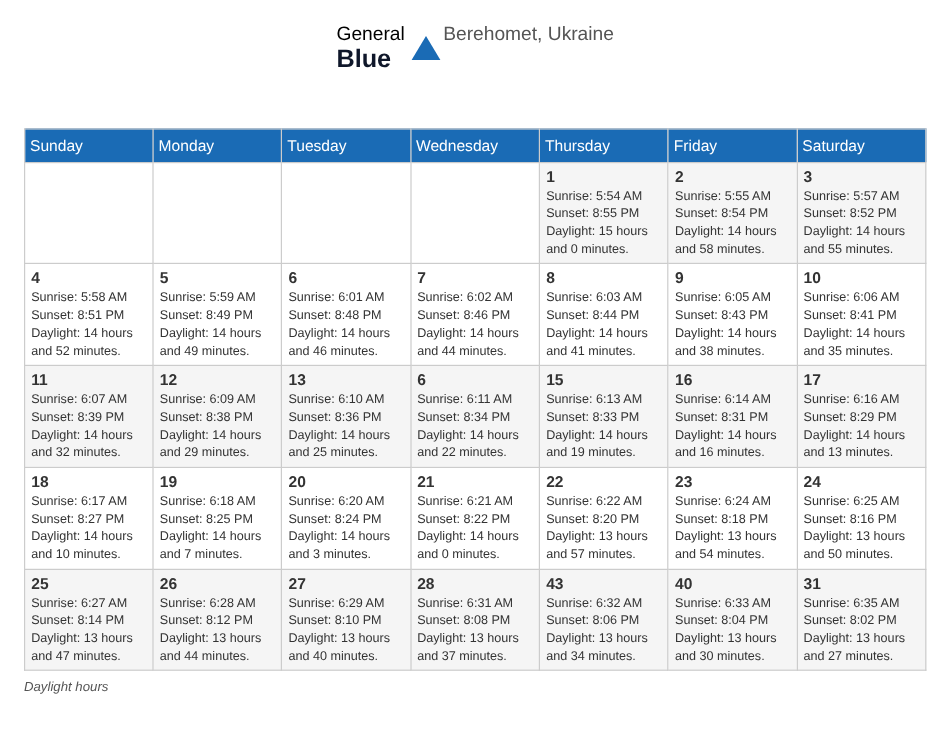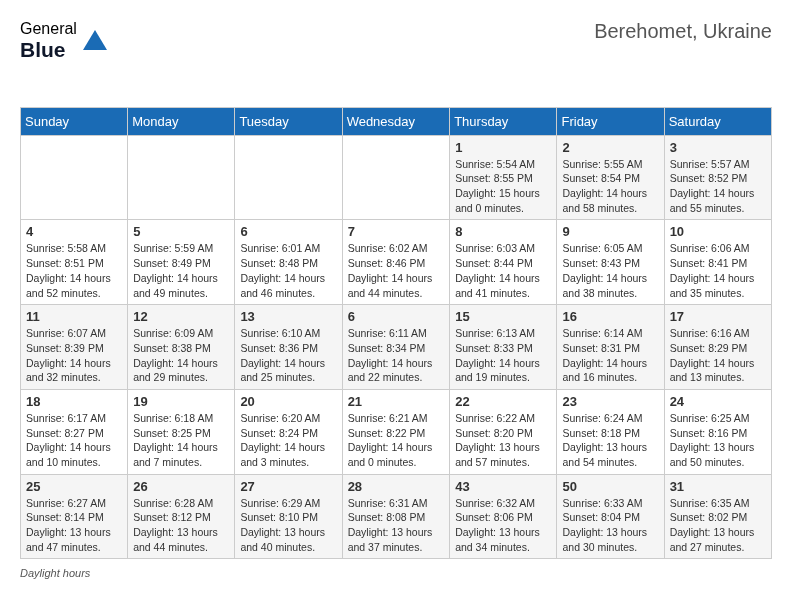"General" .header { justify-content: space-between -> center }
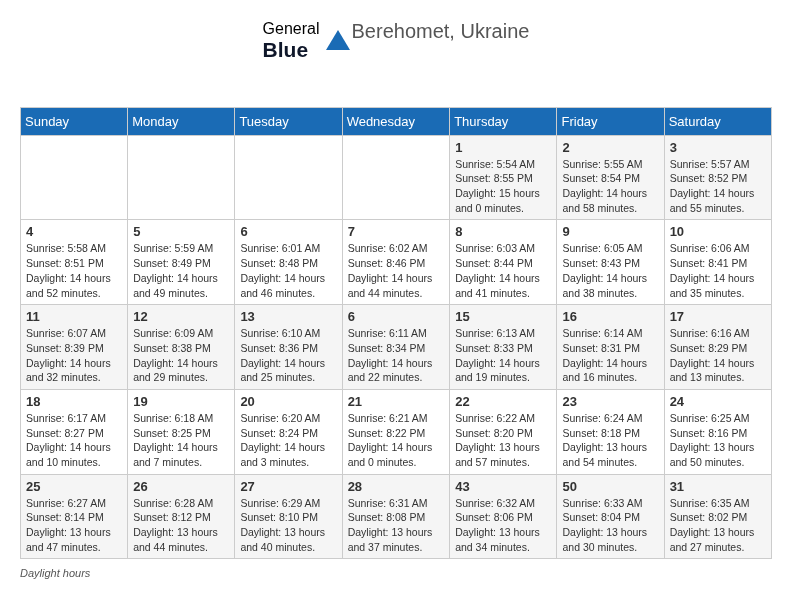"Berehomet, Ukraine" .location { font-size: 20px -> 16px }
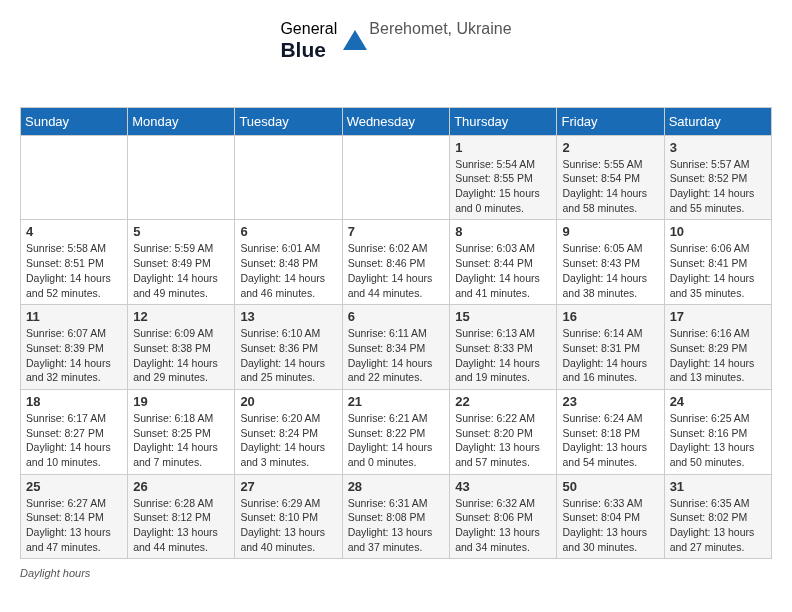"50" span.day-num { text: 50 -> 40 }
